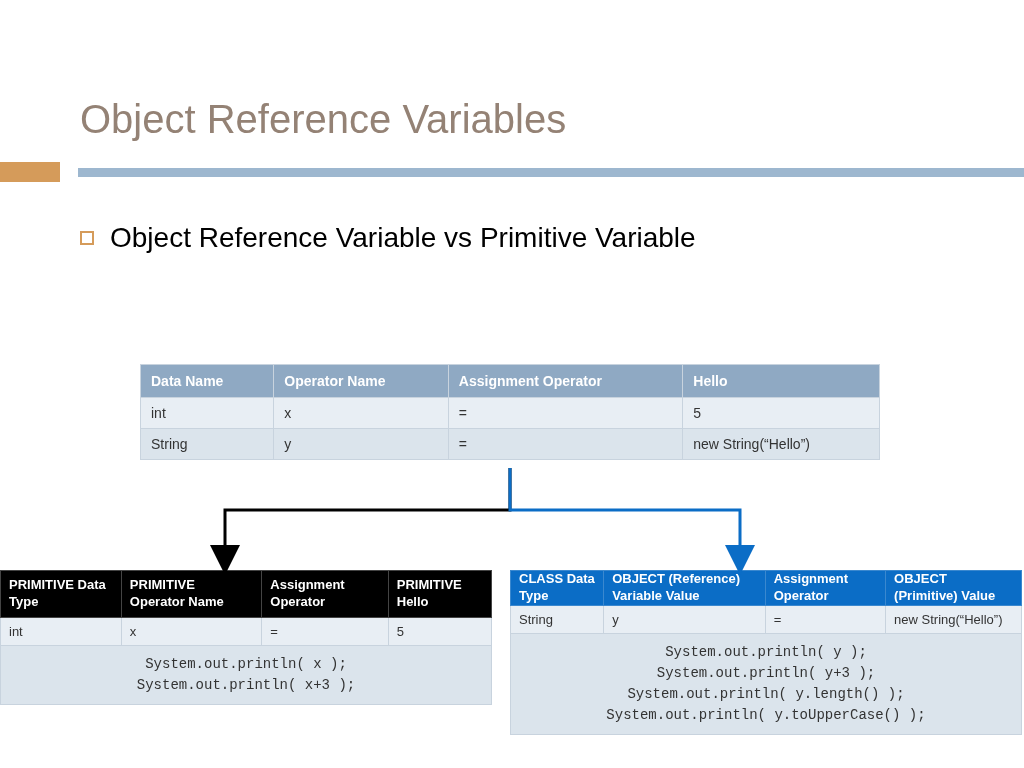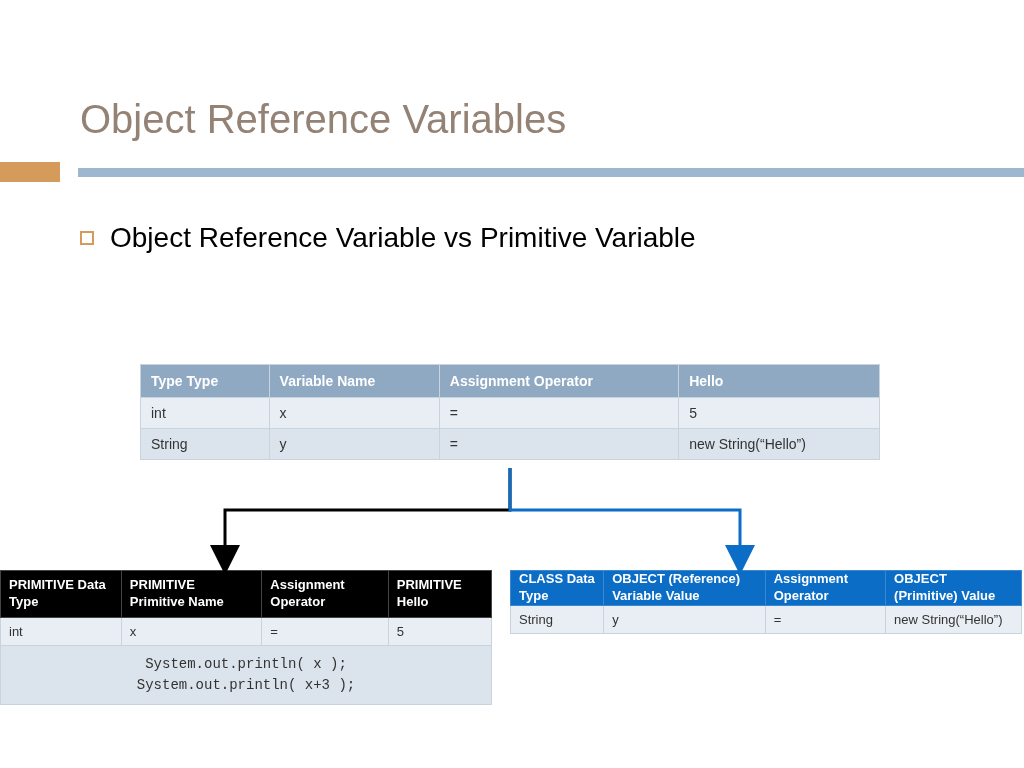"Type Type" th { text: Type Type -> Data Name }
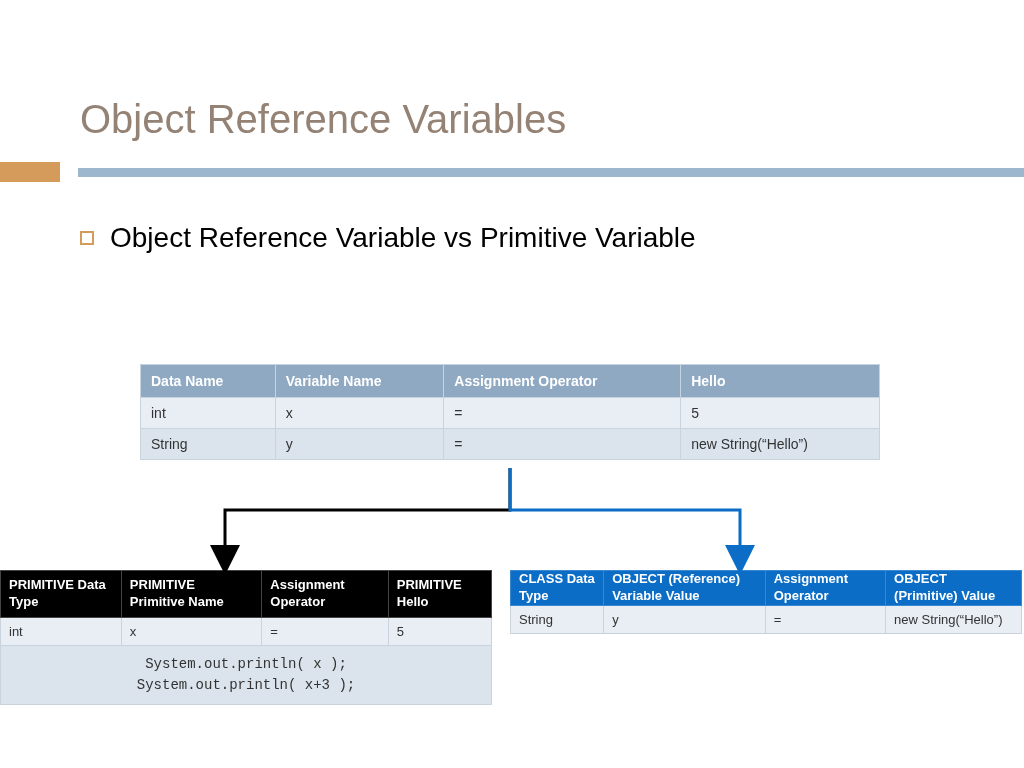"Variable Name" th { text: Variable -> Operator }
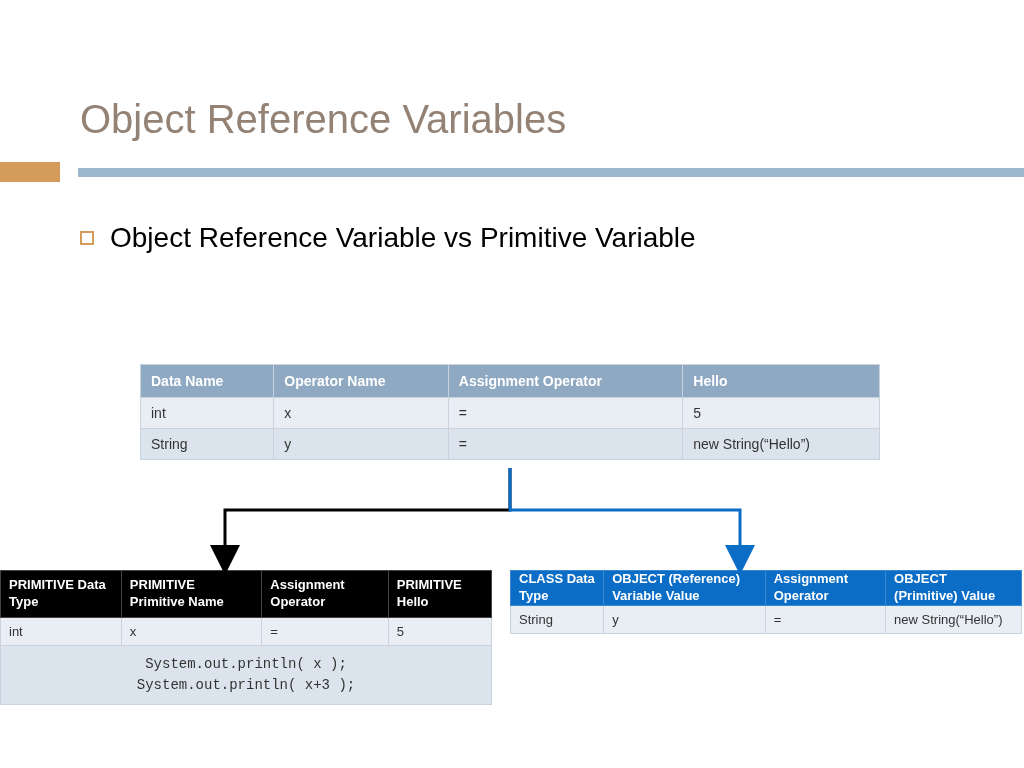"PRIMITIVE Primitive Name" th { text: Primitive -> Operator }
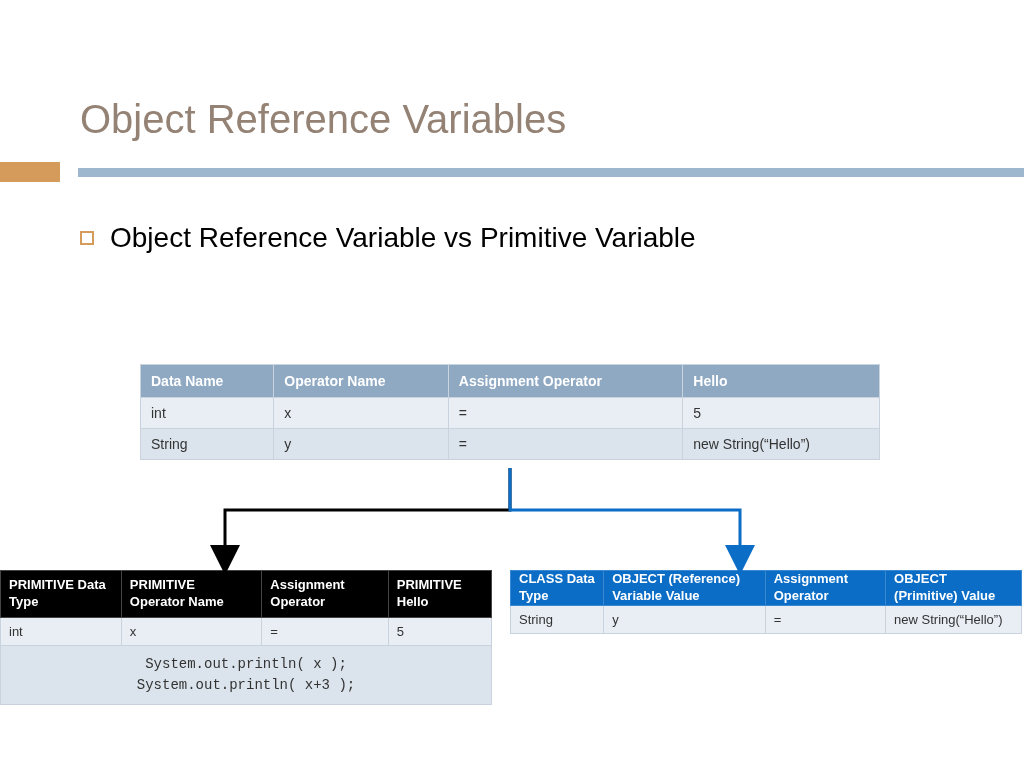"System.out.println( y );" tr { html: none -> <tr> <td>System.out.println( y ); System.out.println( y+3 ); System.out.println( y.length() ); System.out.println( y.toUpperCase() );</td> </tr> }
